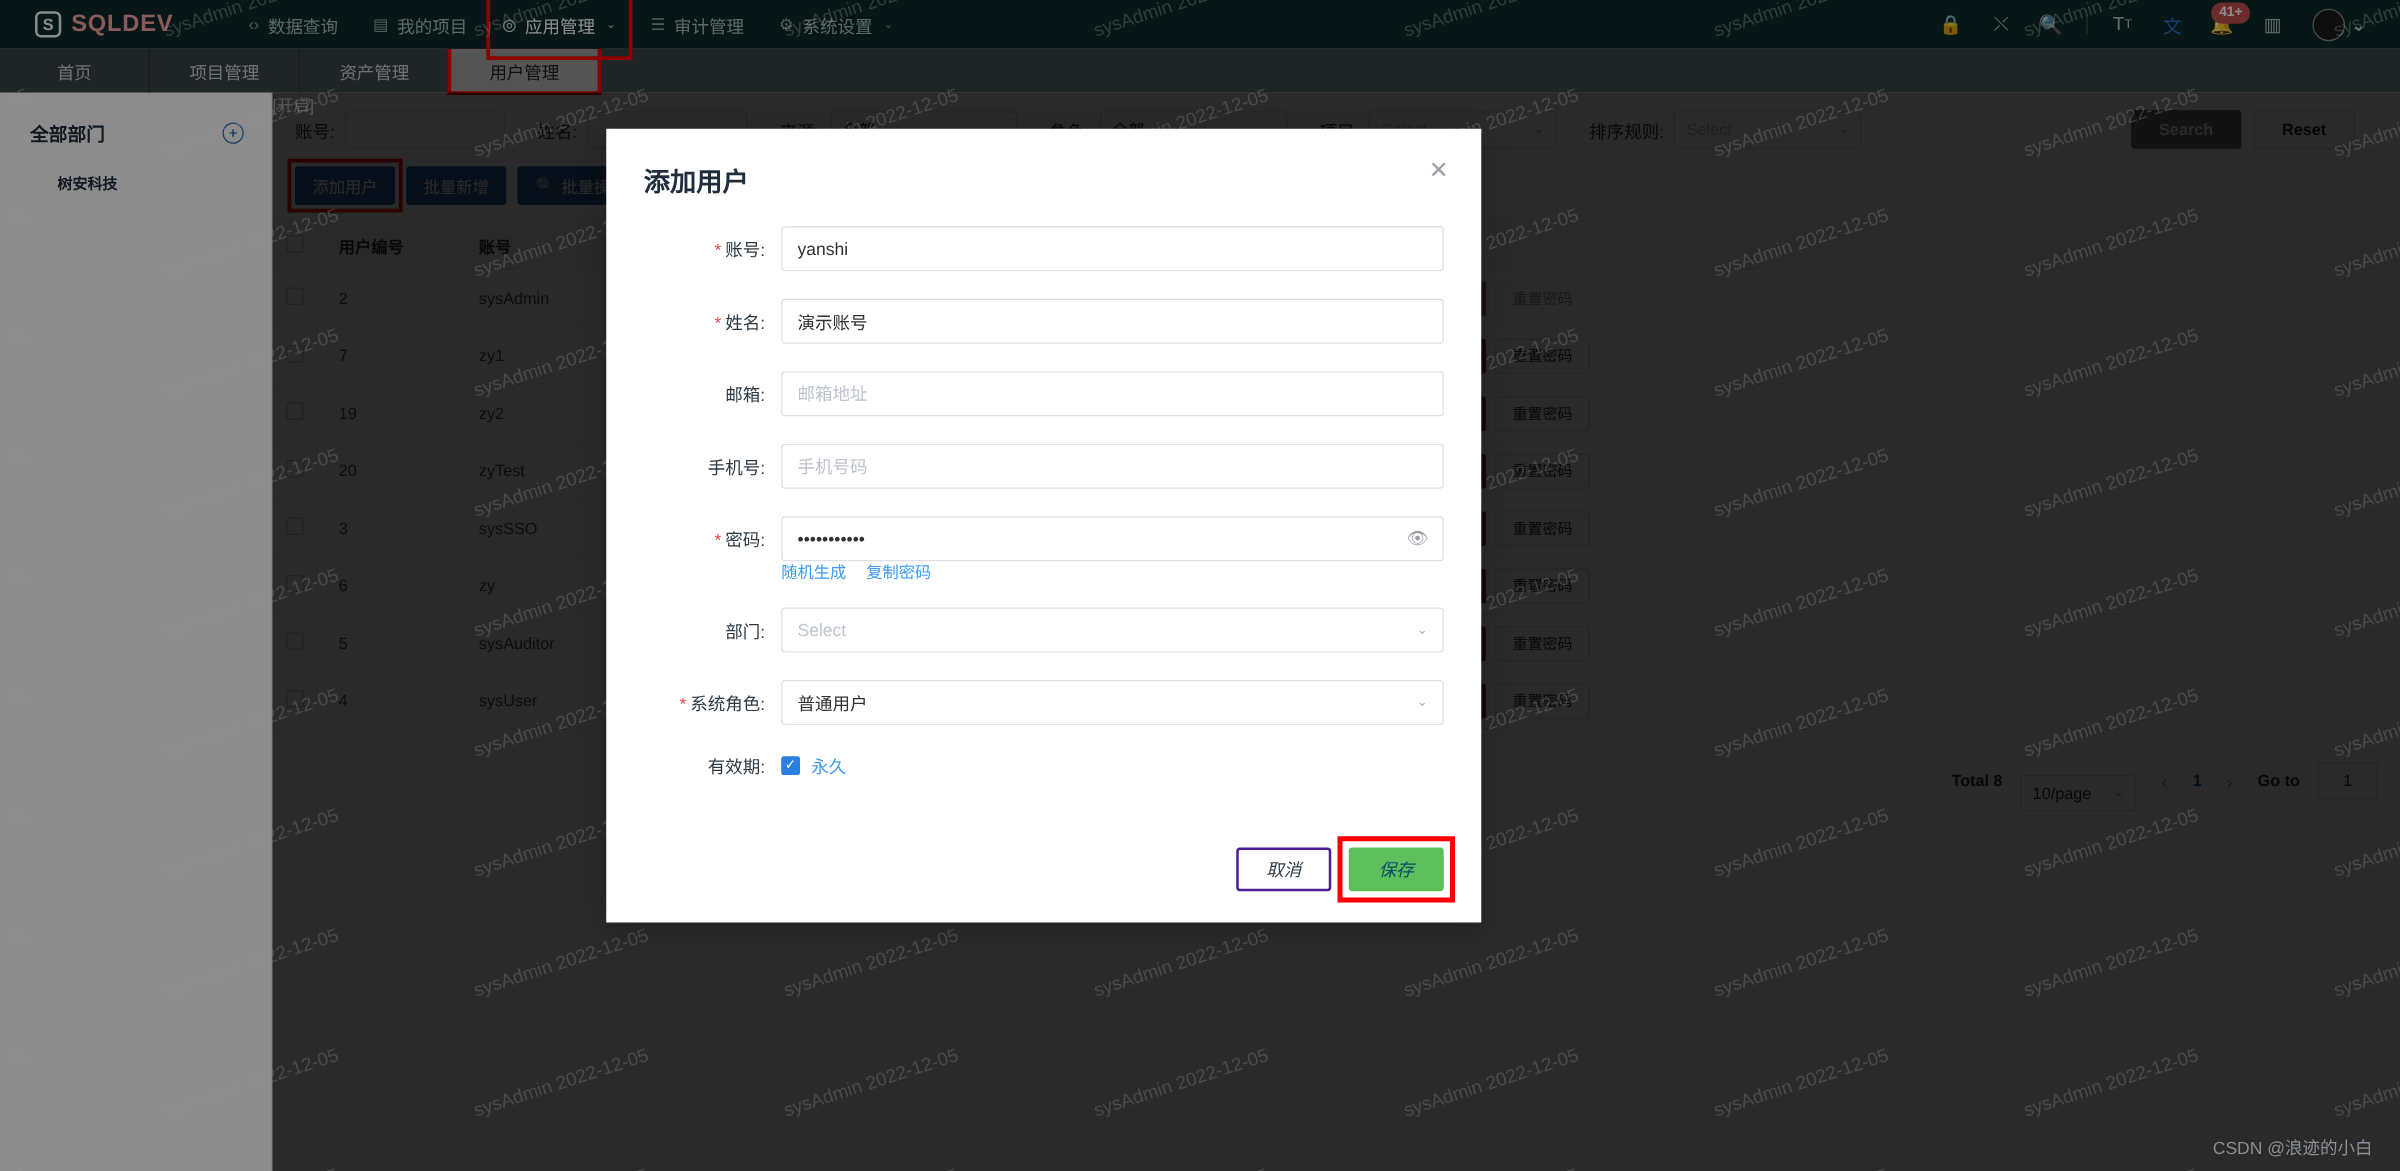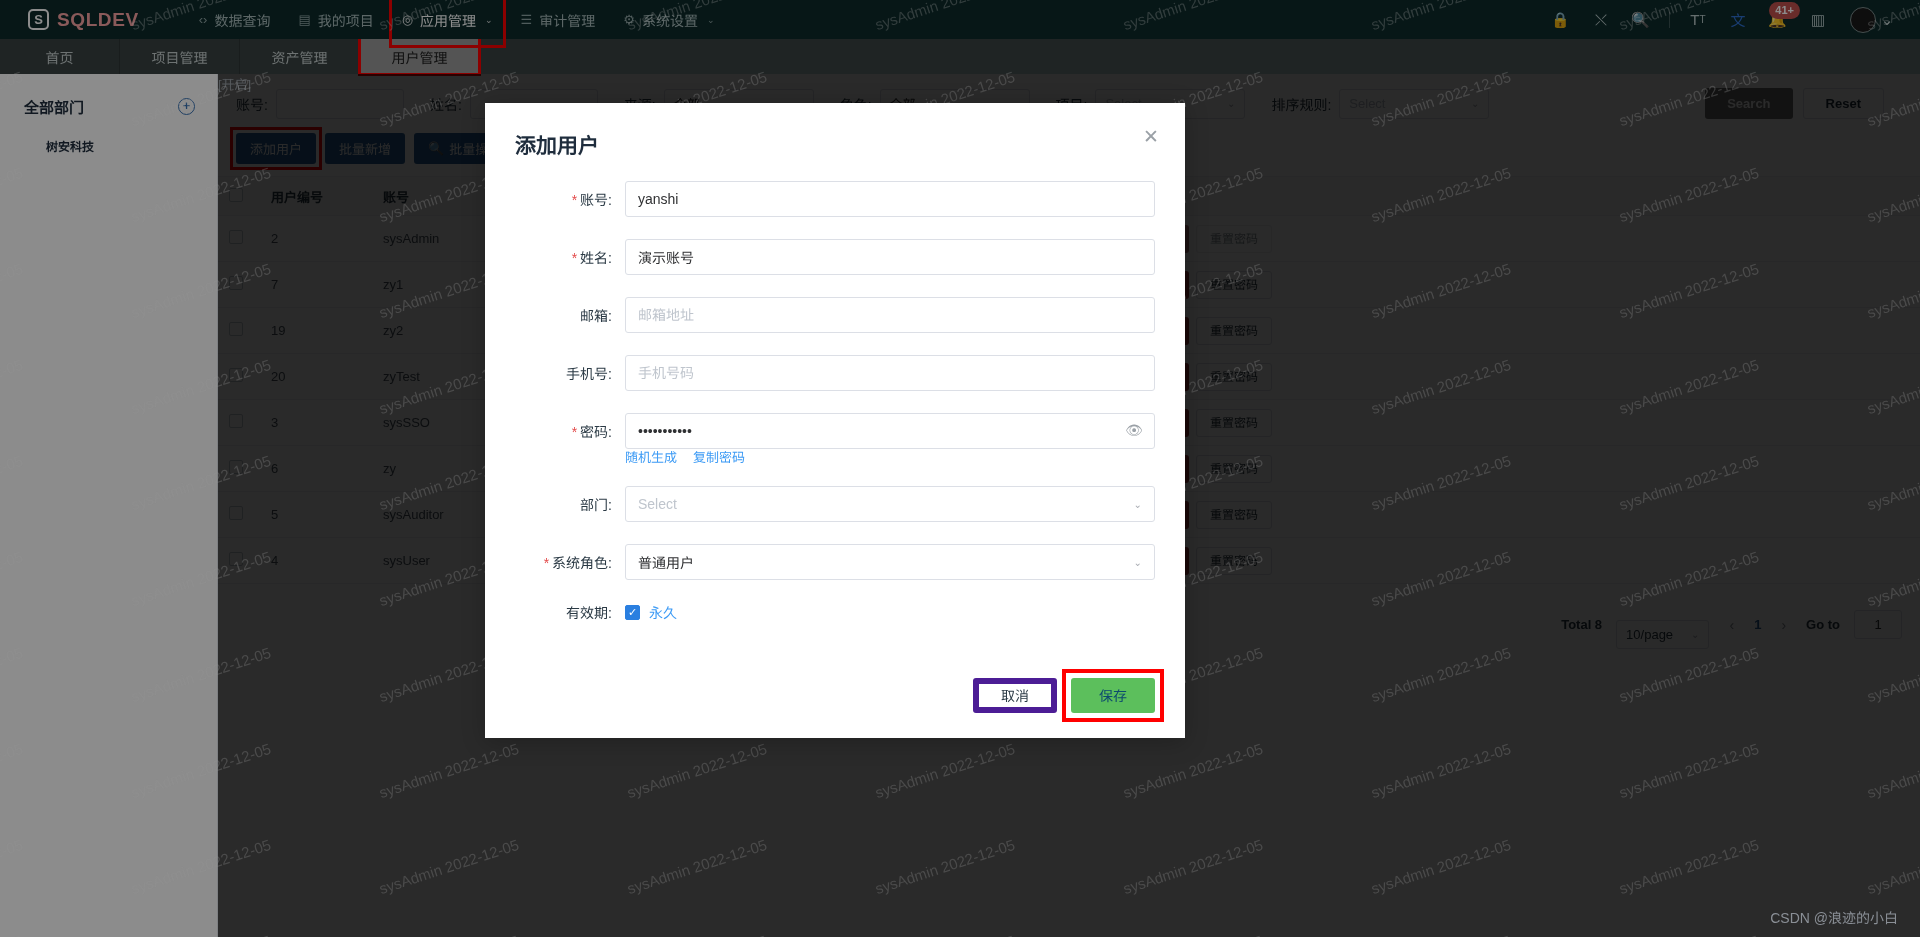"取消" .mbtn { border: 6px solid #4c1d95 -> 2px solid #4c1d95; font-style: none -> italic }
